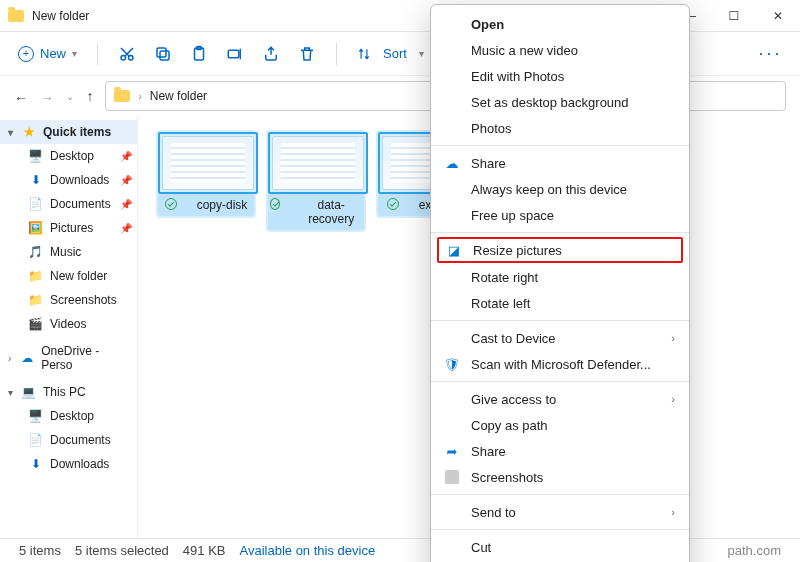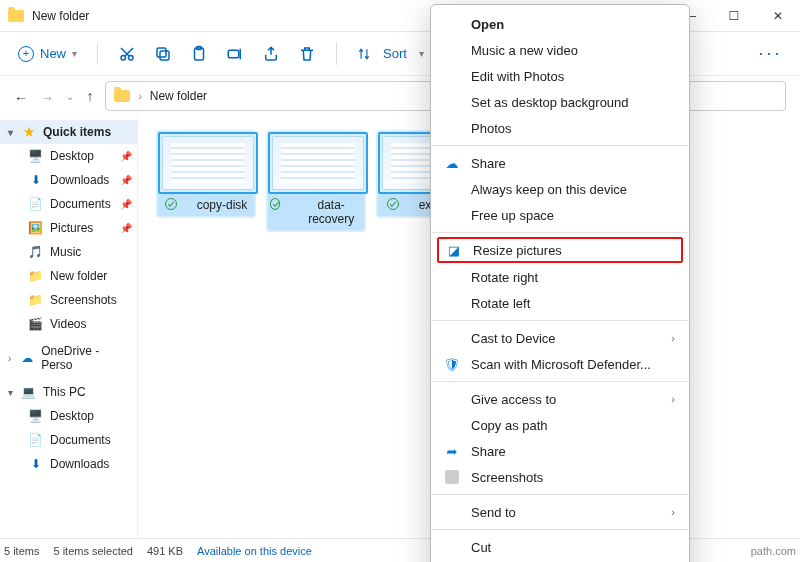"5 items" .status { font-size: 11px -> 13px; padding: 0 4px -> 0 19px }
